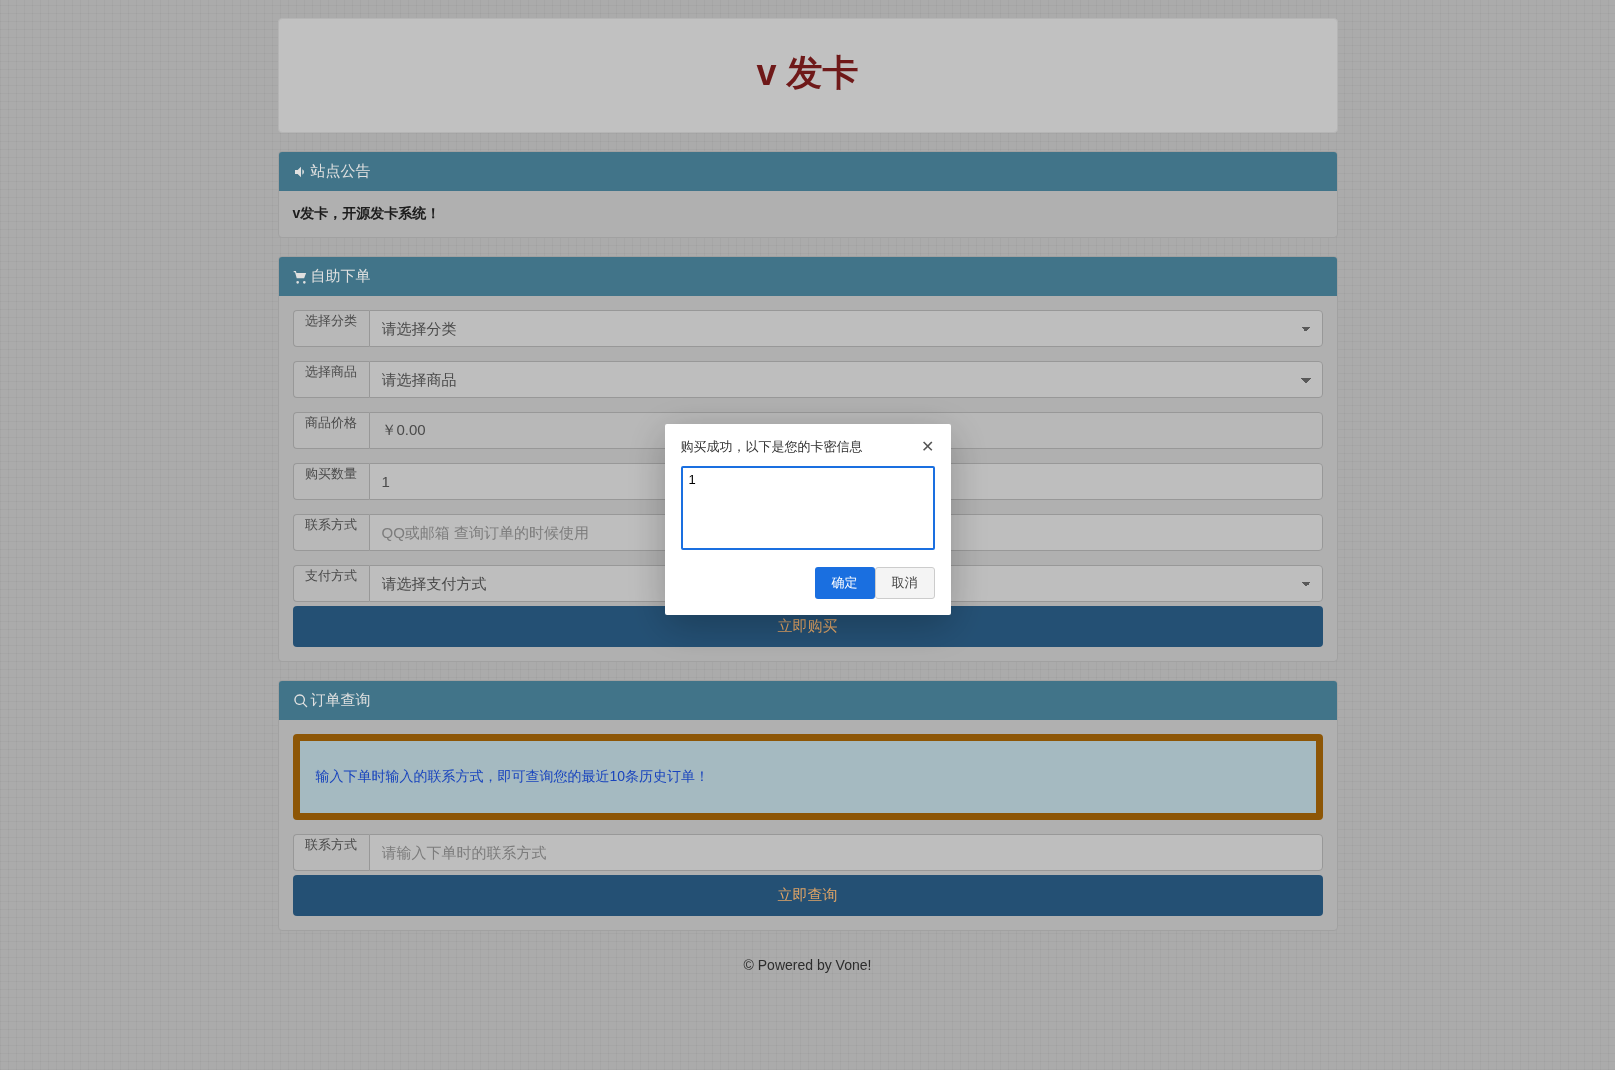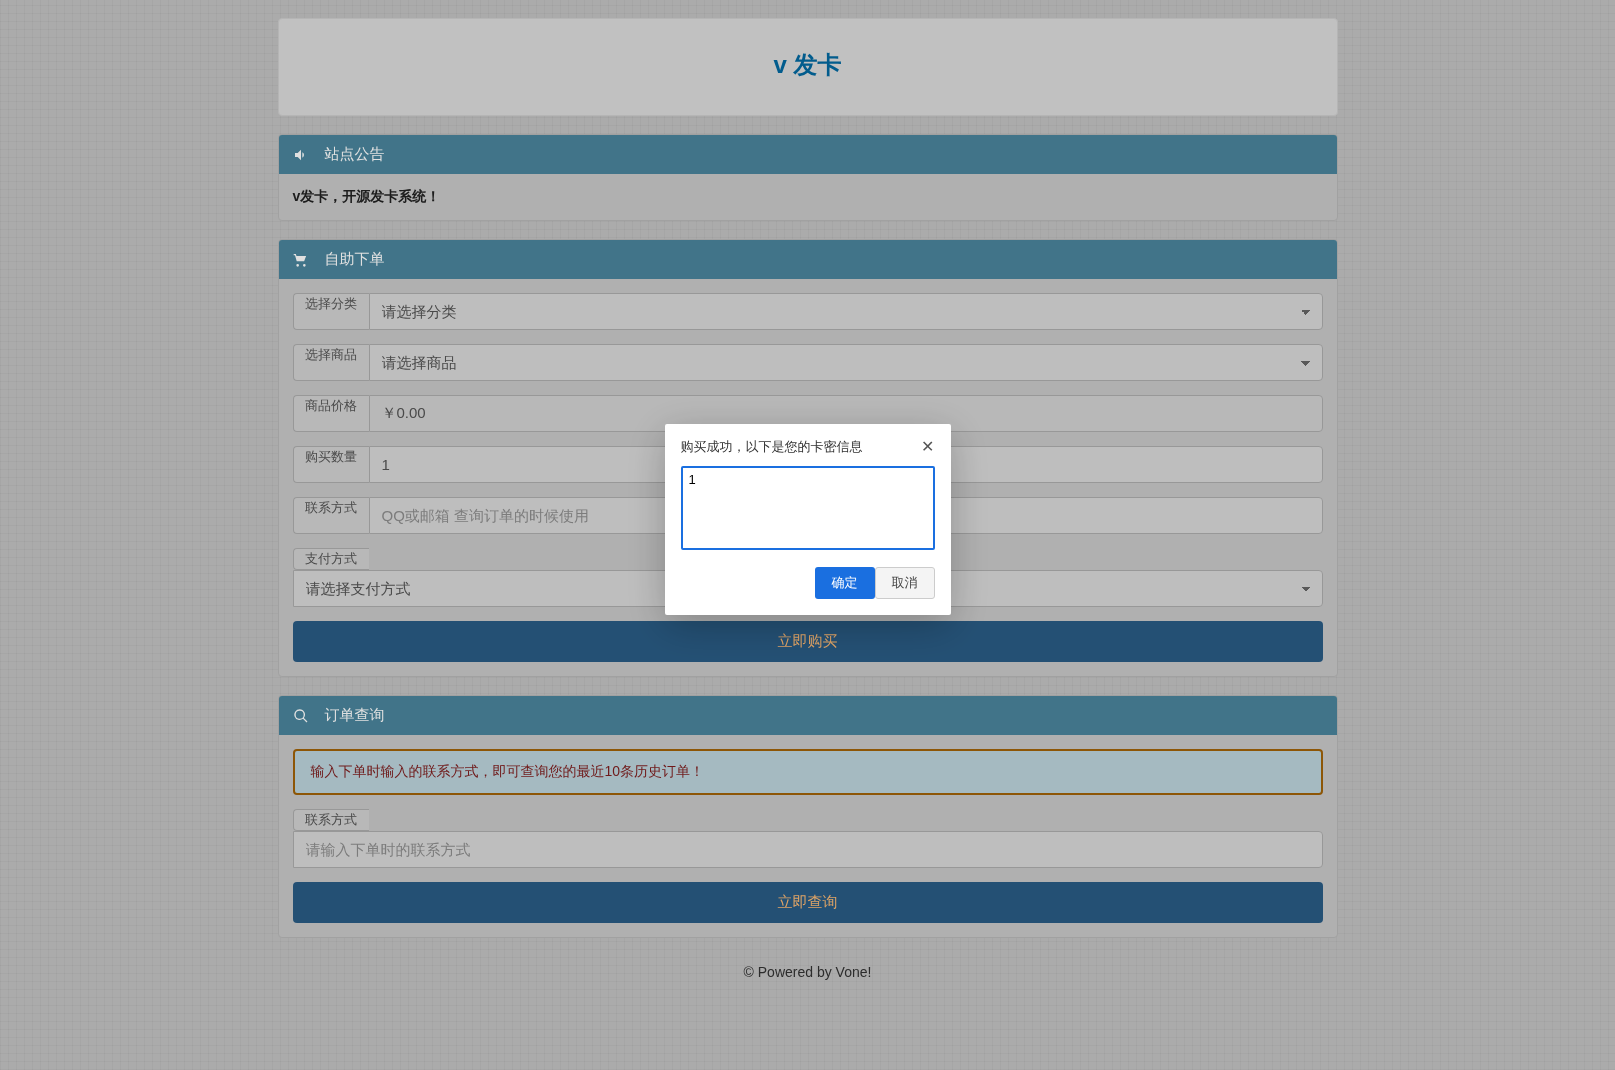"v 发卡" .hero h1 { color: #0369a1 -> #7f1d1d; font-size: 24px -> 36px }
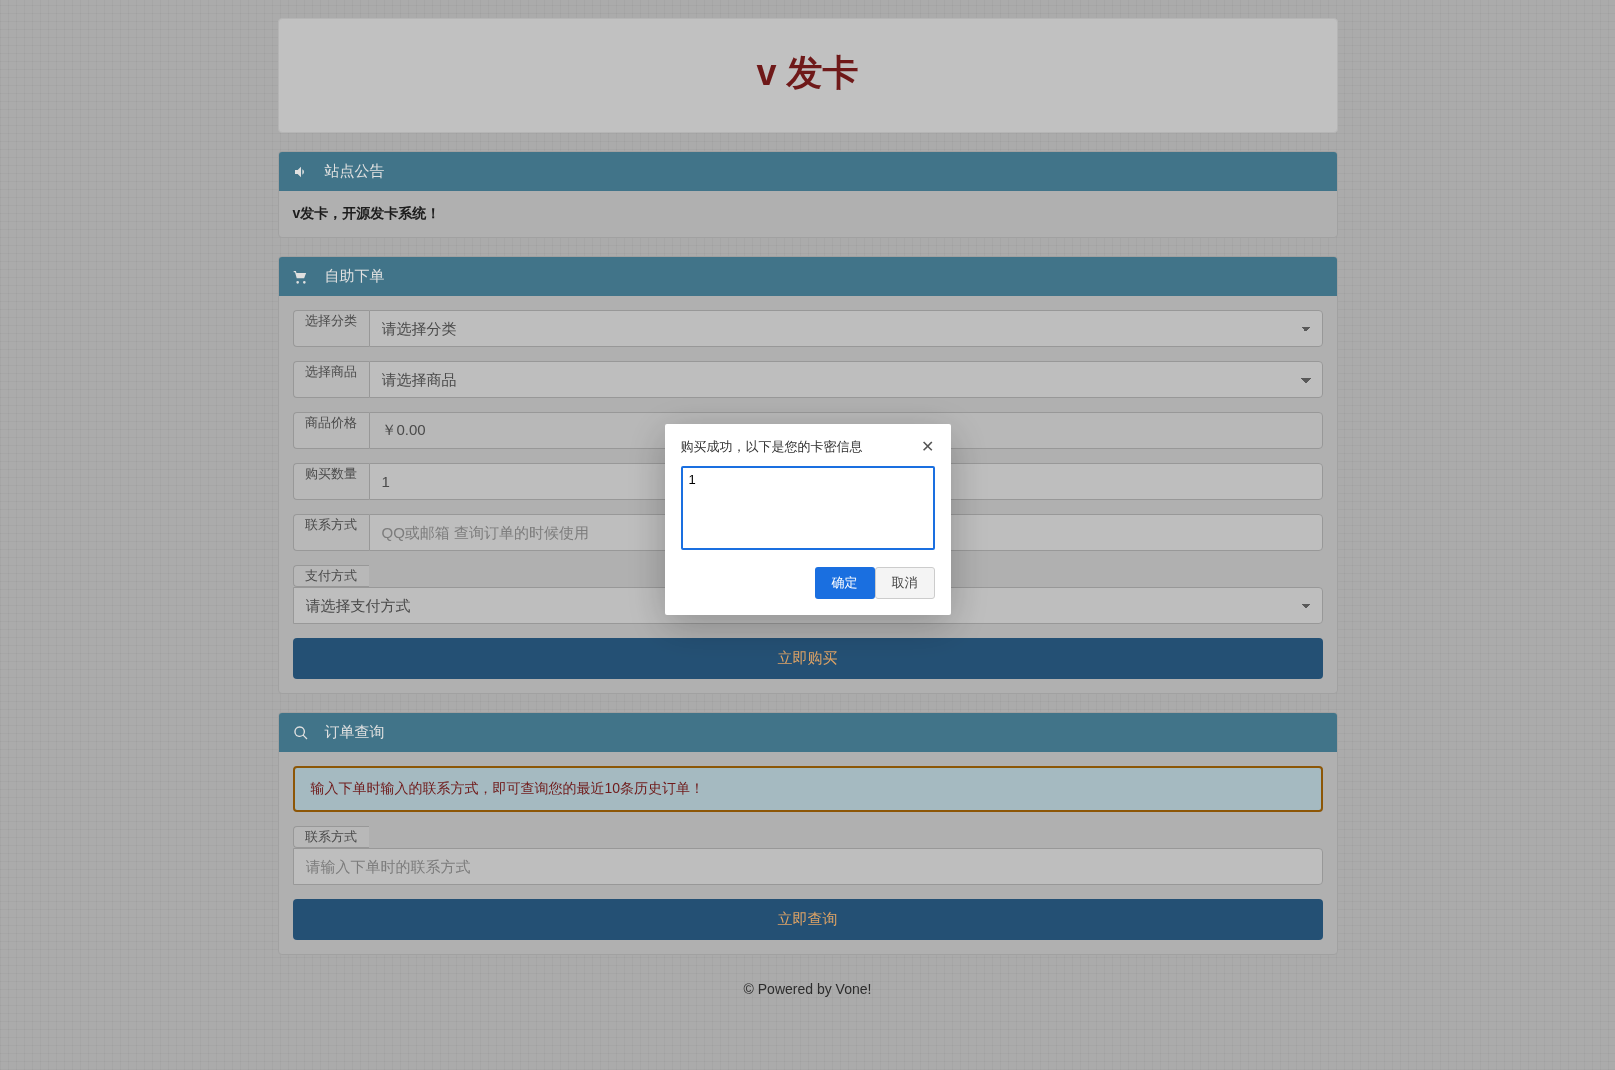"站点公告" .panel-header { gap: 16px -> 2px }
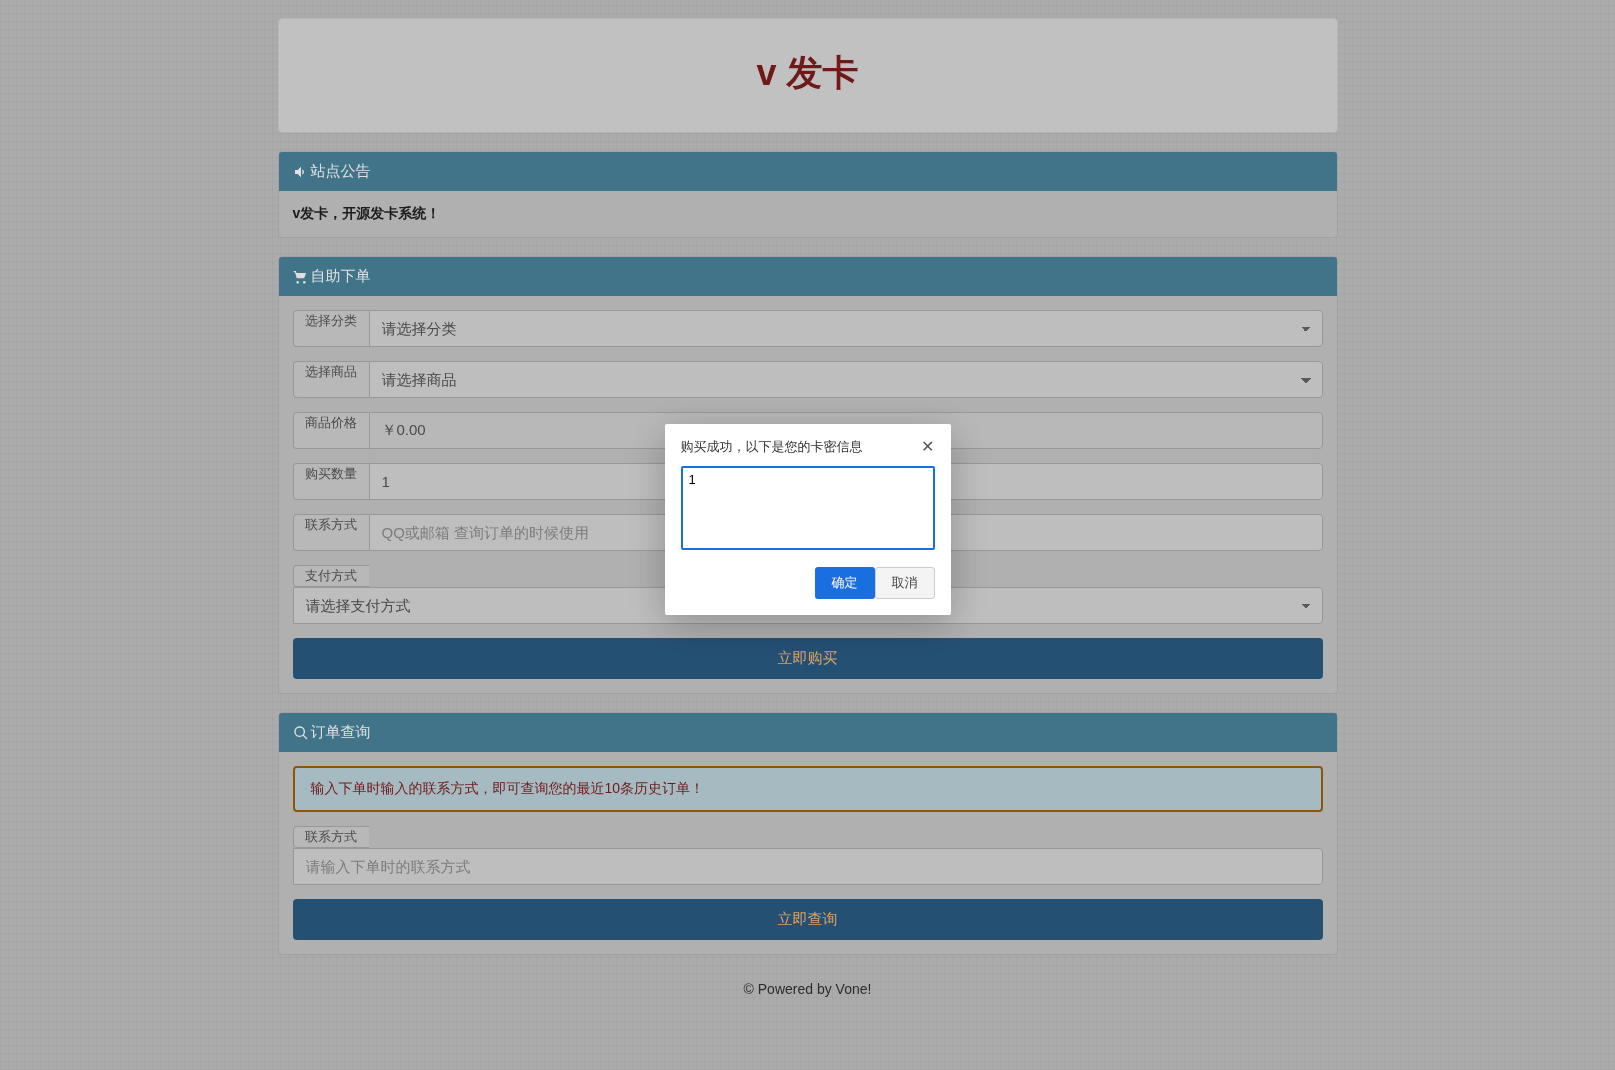"支付方式" .input-row:last-of-type { flex-direction: column -> none; margin-bottom: 14px -> 4px }
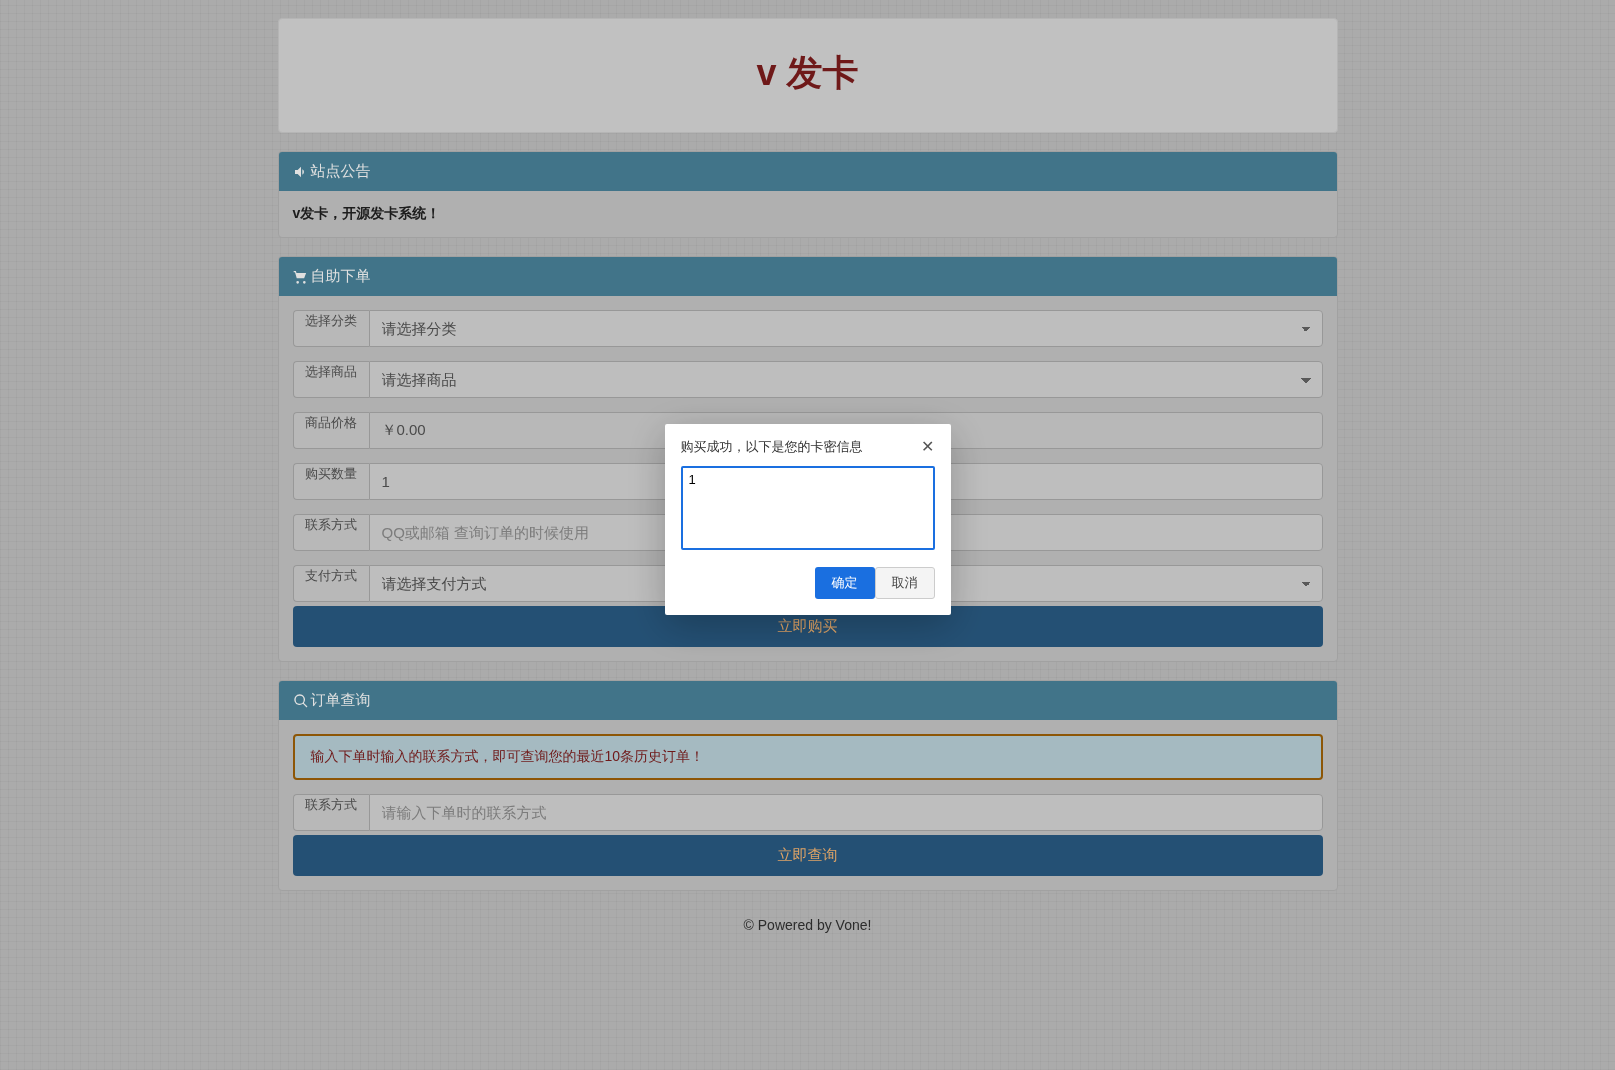"输入下单时输入的联系方式，即可查询您的最近10条历史订单！" .info-box { border: 2px solid #a16207 -> 7px solid #a16207; color: #7f1d1d -> #1d4ed8; padding: 12px 16px -> 27px 16px }
